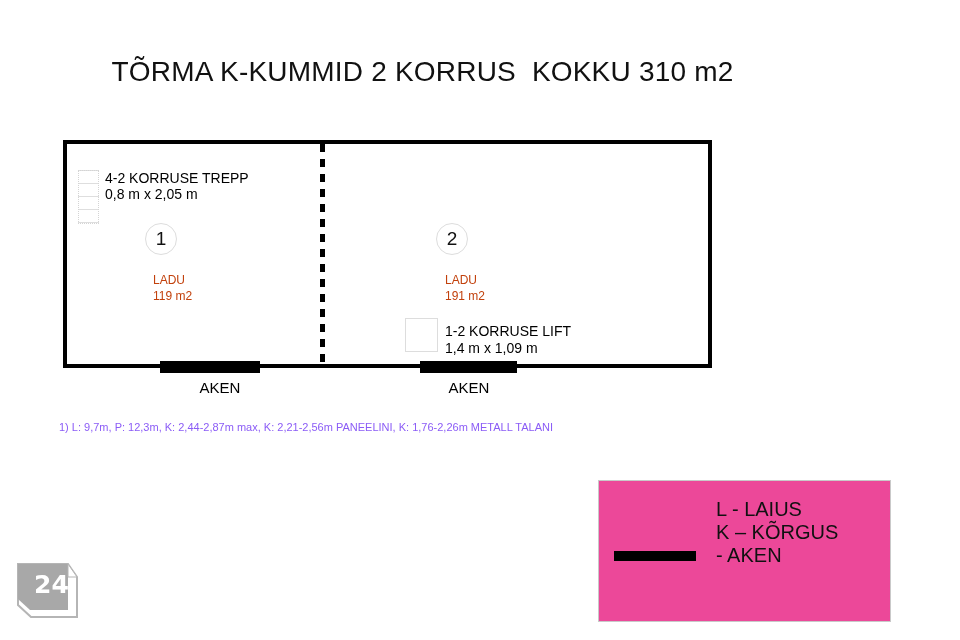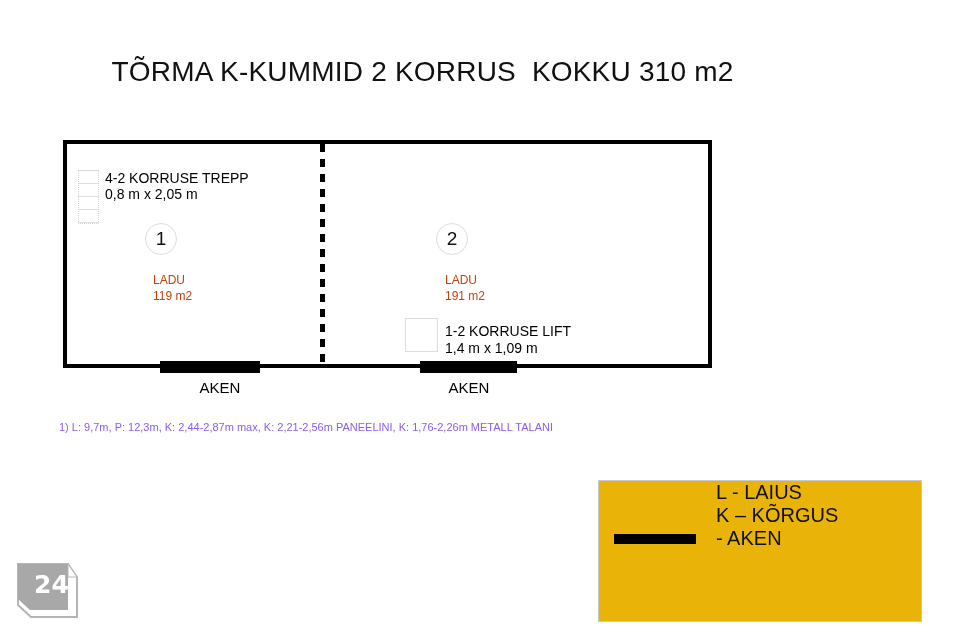"L - LAIUS" .legend-box { background: #eab308 -> #ec4899; padding-top: none -> 17px; width: 324px -> 293px }
